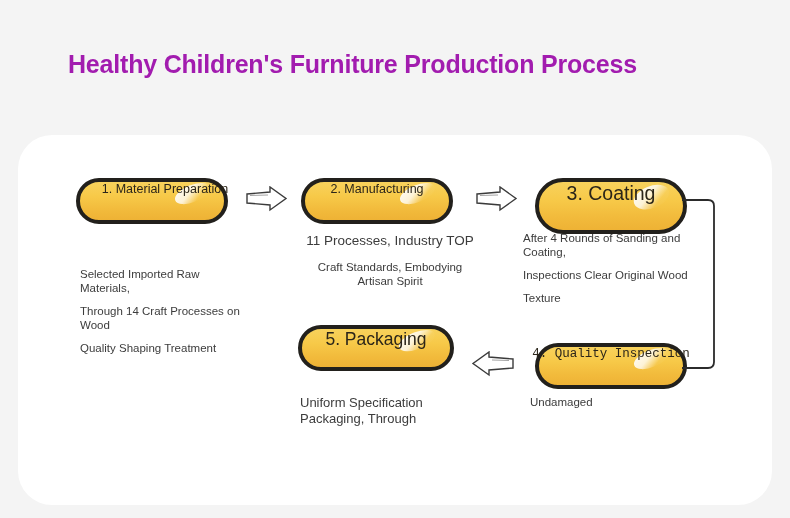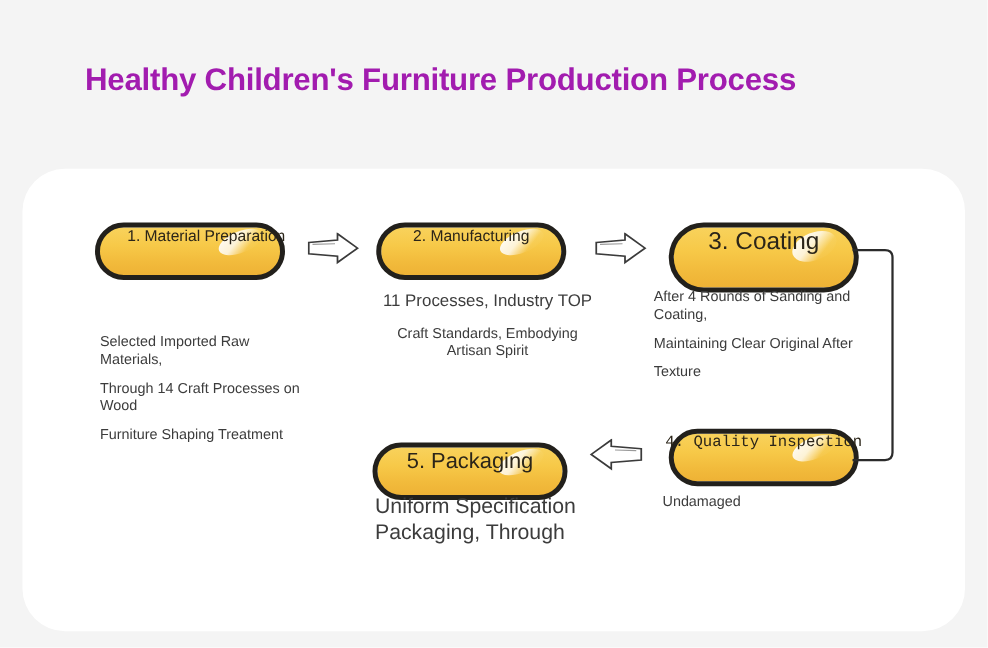"Maintaining Clear Original After" p { text: Maintaining Clear Original After -> Inspections Clear Original Wood }
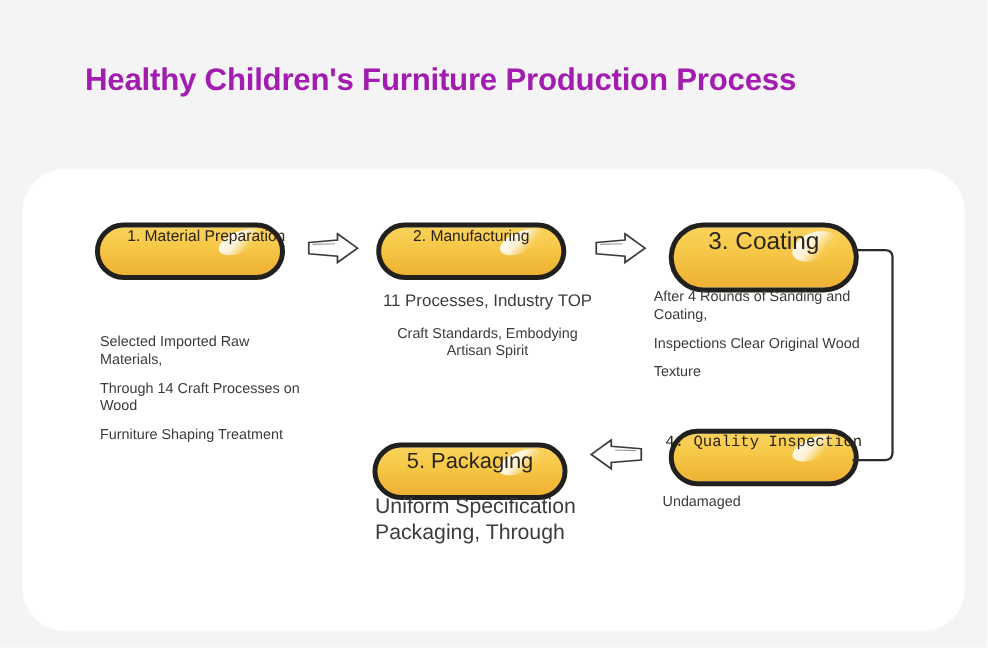"Furniture Shaping Treatment" p { text: Furniture -> Quality }
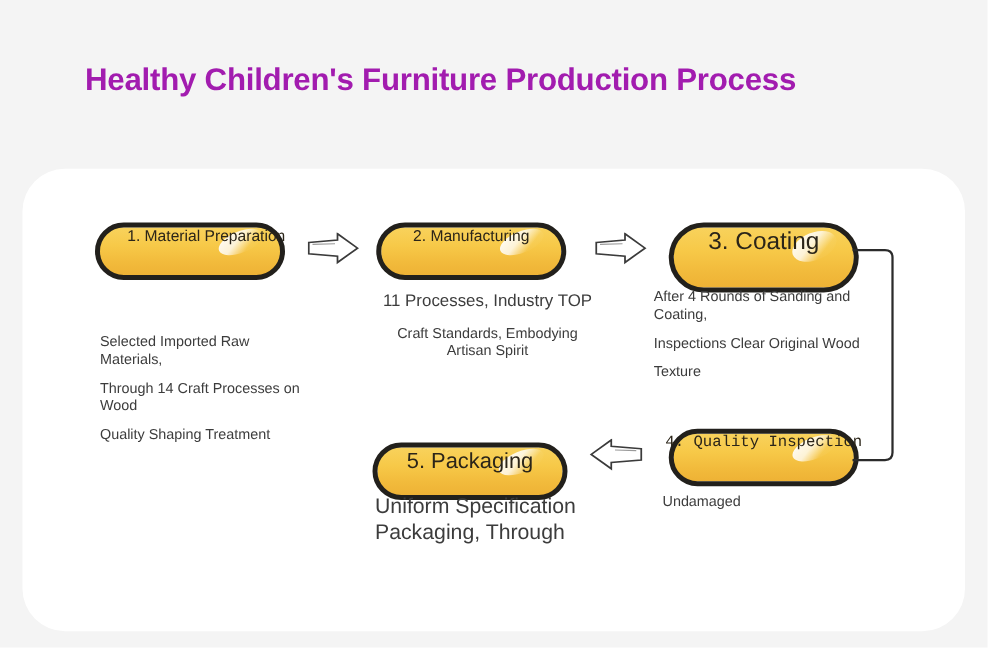"5. Packaging" #box5 { top: 354px -> 325px }
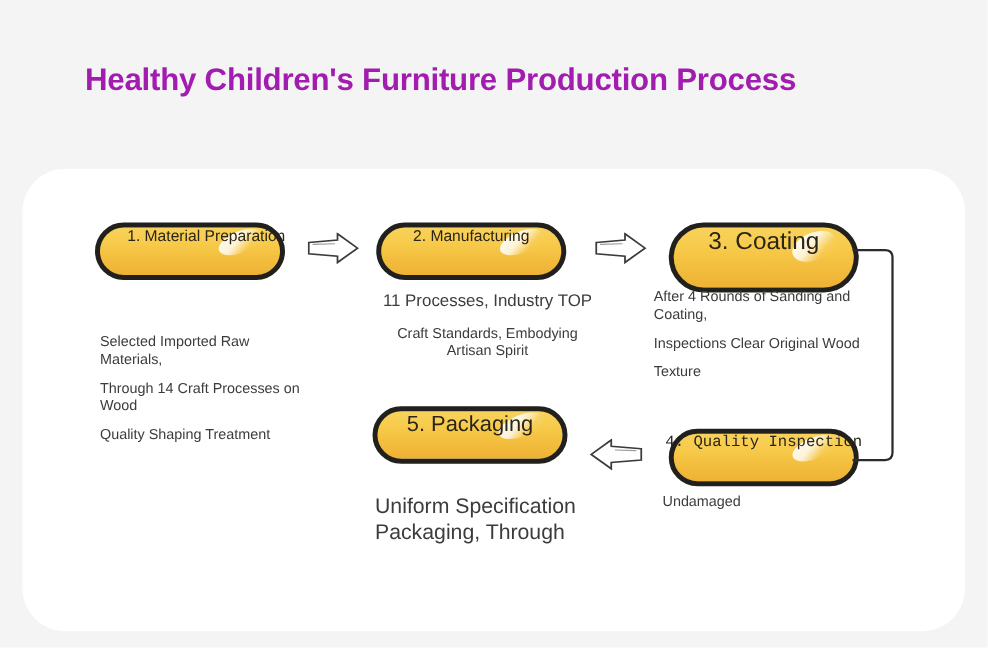"Uniform Specification Packaging, Through" #desc5 { font-size: 17px -> 13px }
